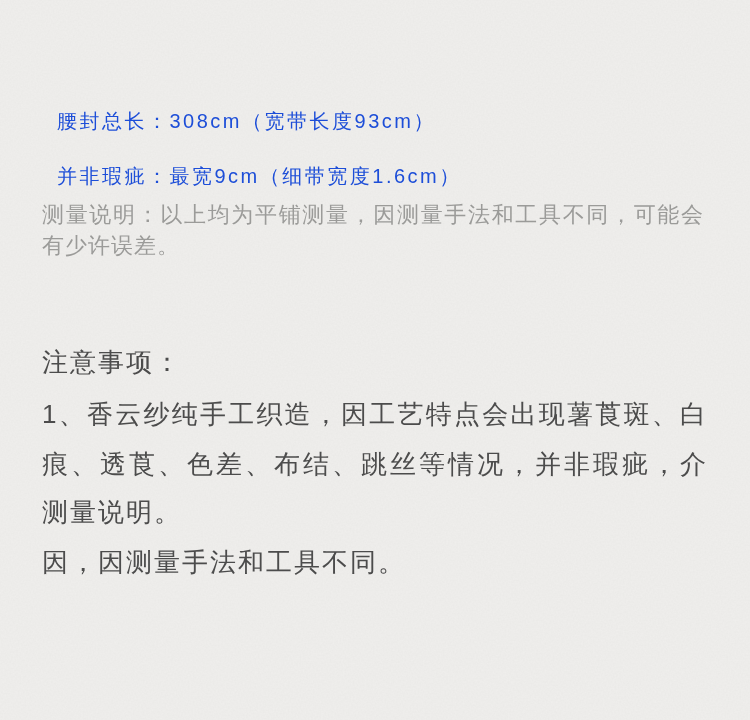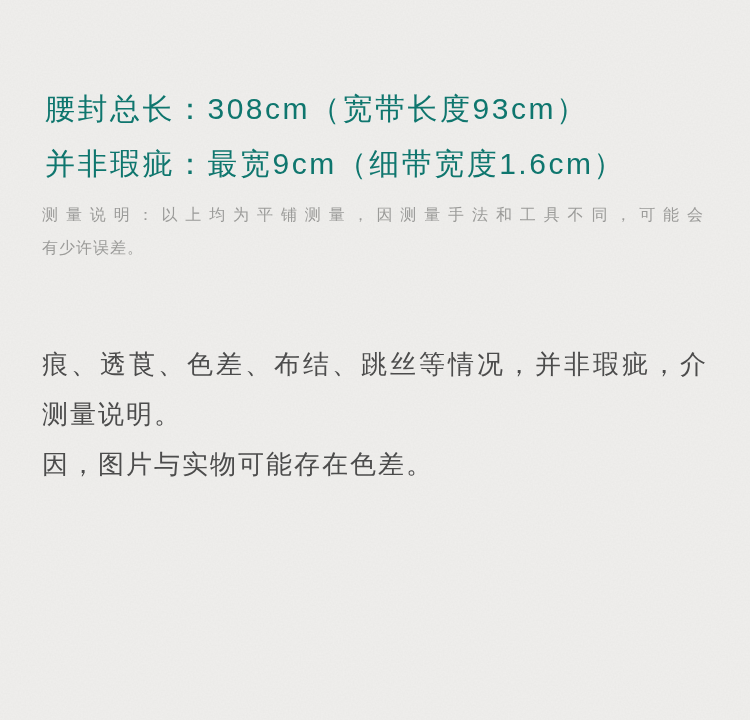"腰封总长：308cm（宽带长度93cm）" .spec { color: #0f766e -> #1d4ed8; font-size: 30px -> 20px; margin: 0 -> 12px }
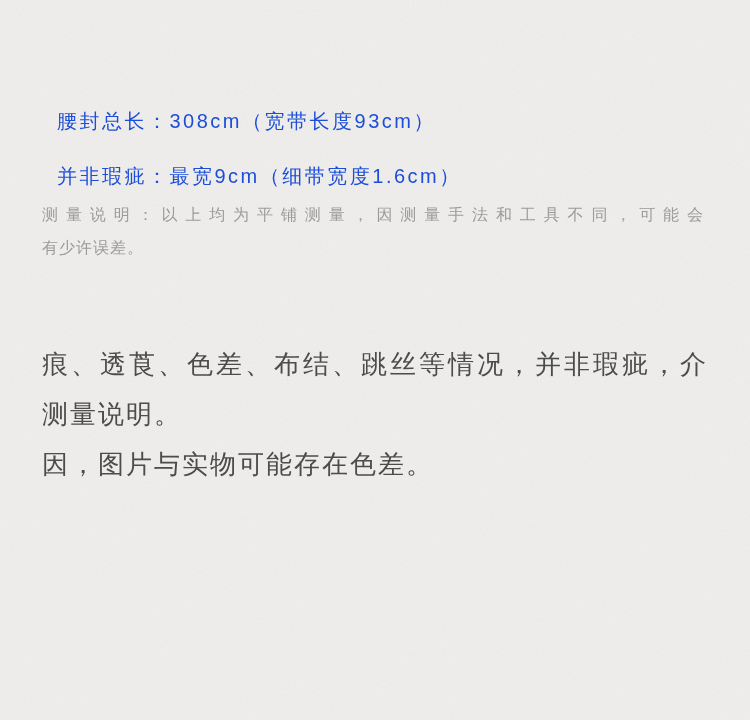"测量说明：以上均为平铺测量，因测量手法和工具不同，可能会" .measure-note { font-size: 16px -> 22px }
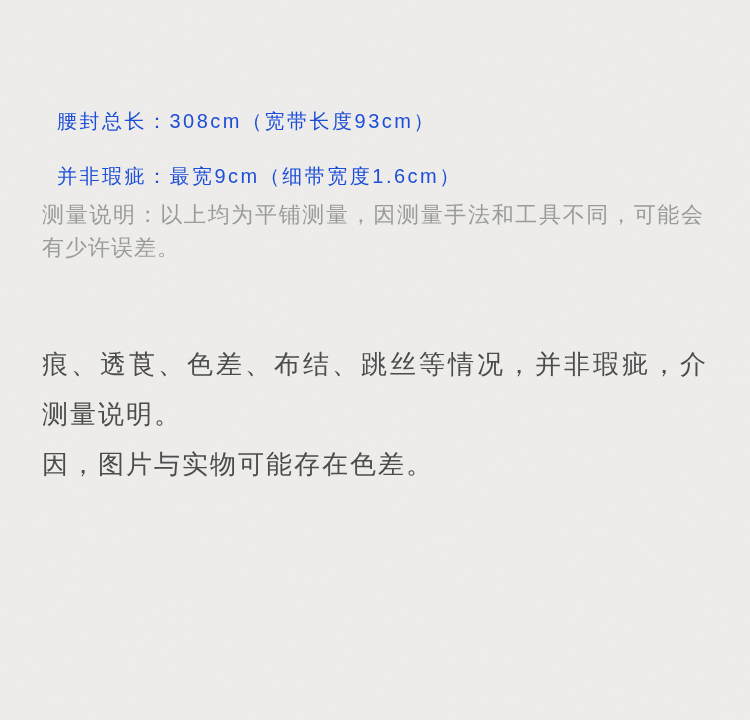"有少许误差。" .nline { font-family: none -> Liberation Mono, monospace }
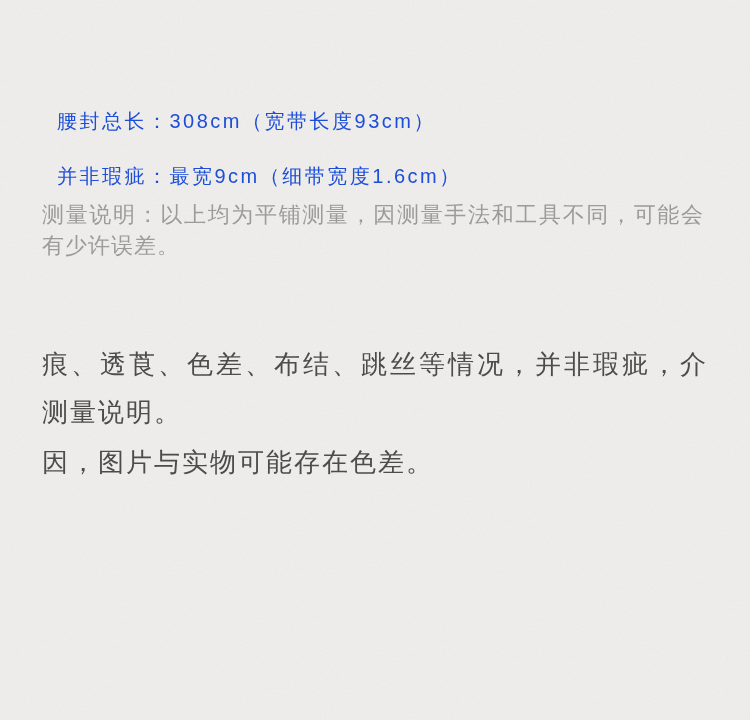"注意事项：" div.nline { html: none -> <div>注意事项：</div> }
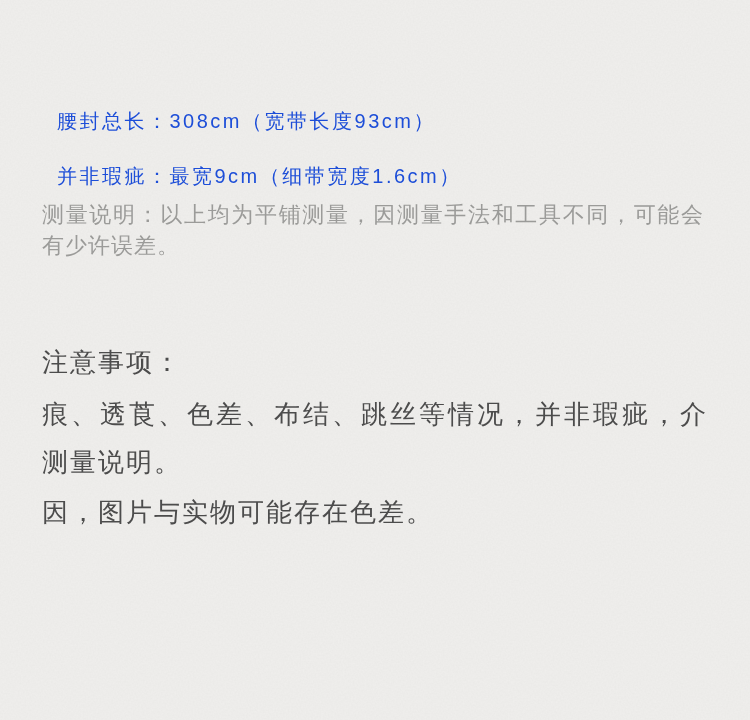"1、香云纱纯手工织造，因工艺特点会出现薯莨斑、白" div.jline { html: none -> <div>1、香云纱纯手工织造，因工艺特点会出现薯莨斑、白</div> }
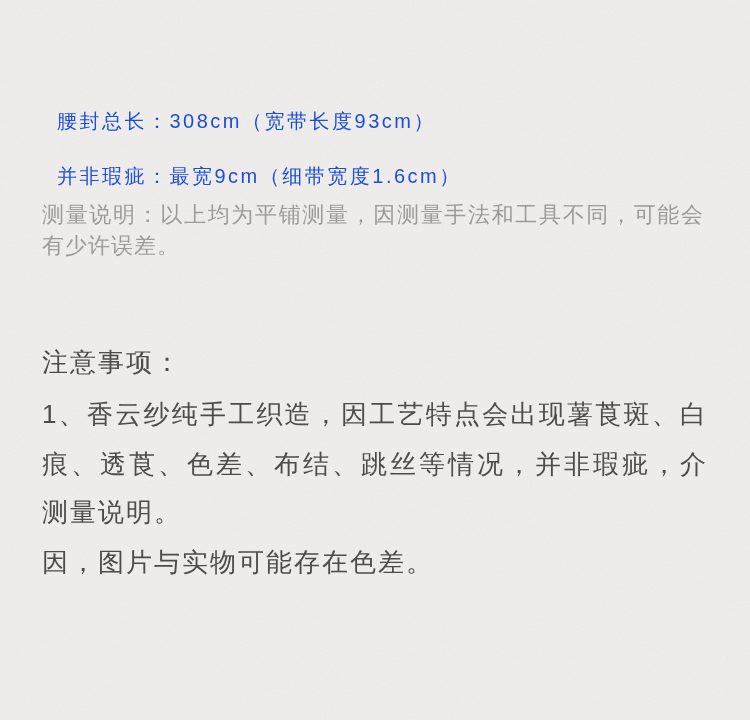"因，图片与实物可能存在色差。" div.nline { text: 图片与实物可能存在色差 -> 因测量手法和工具不同 }
